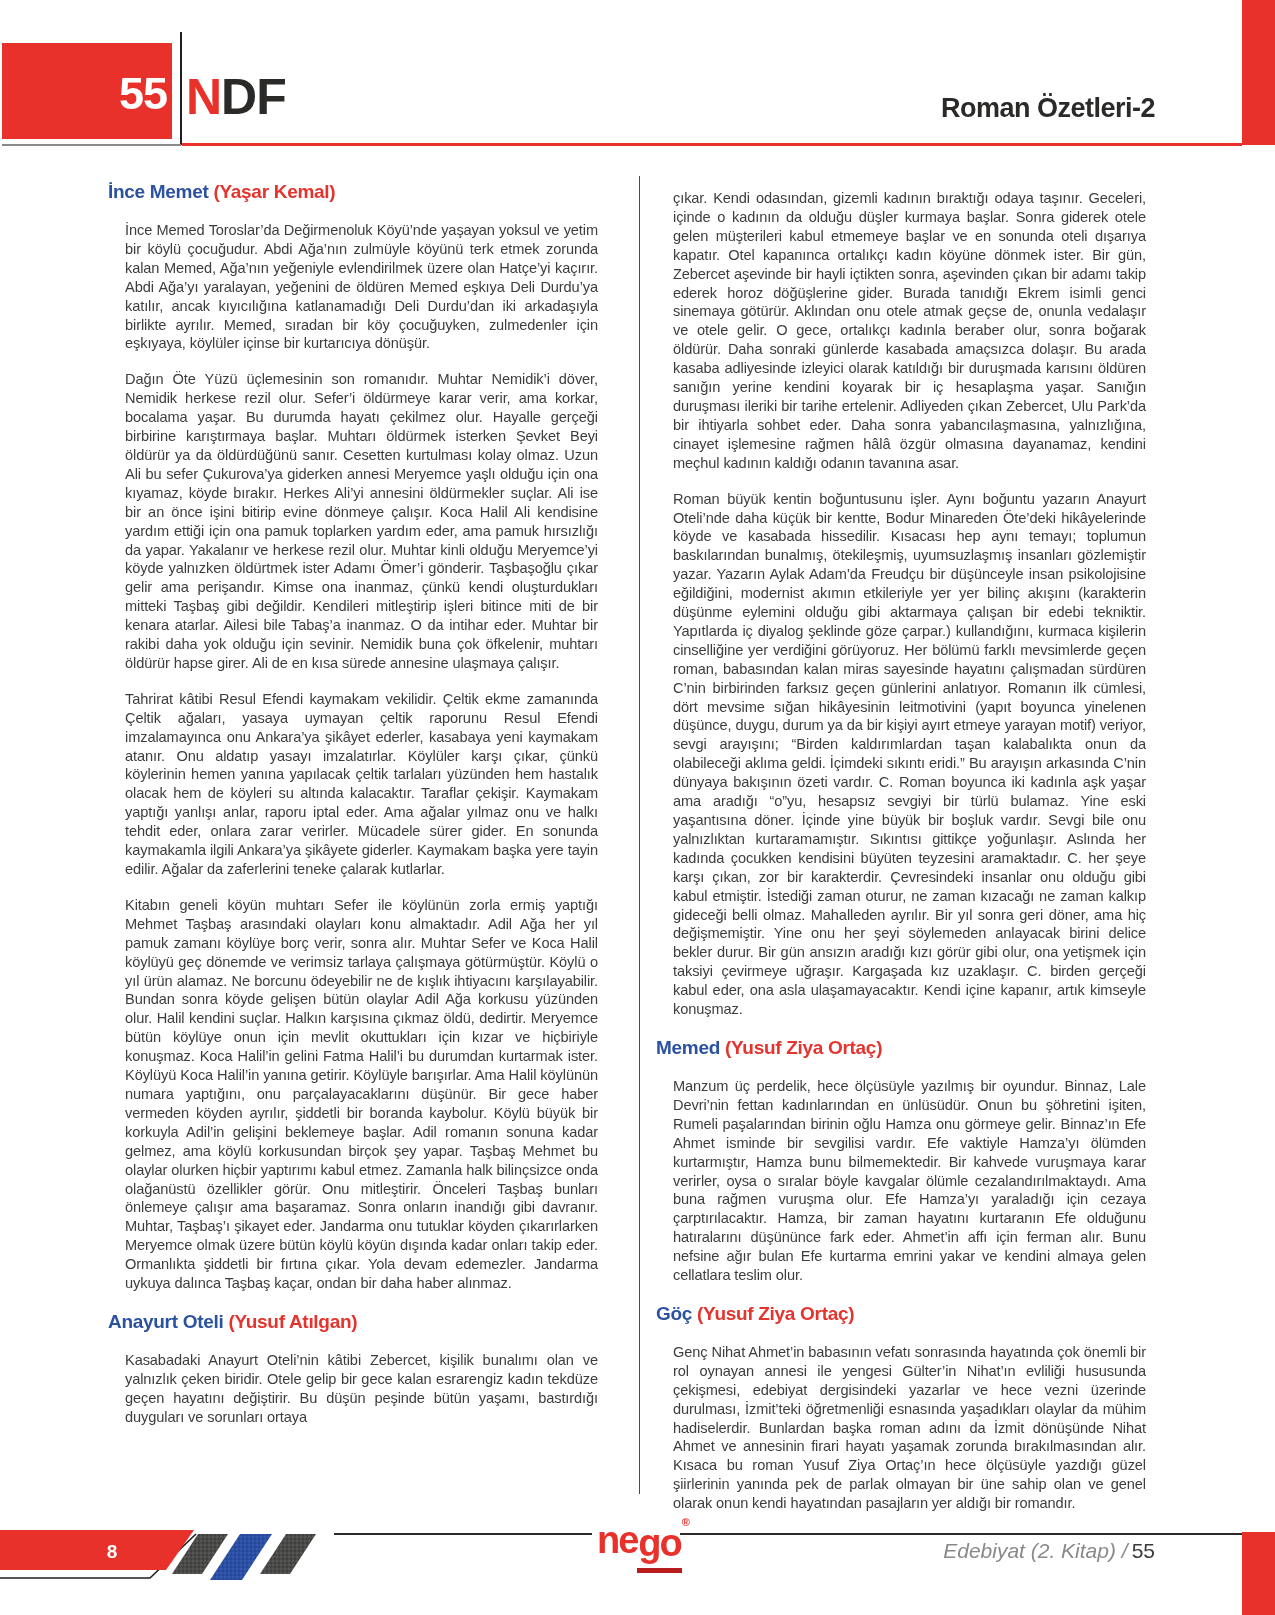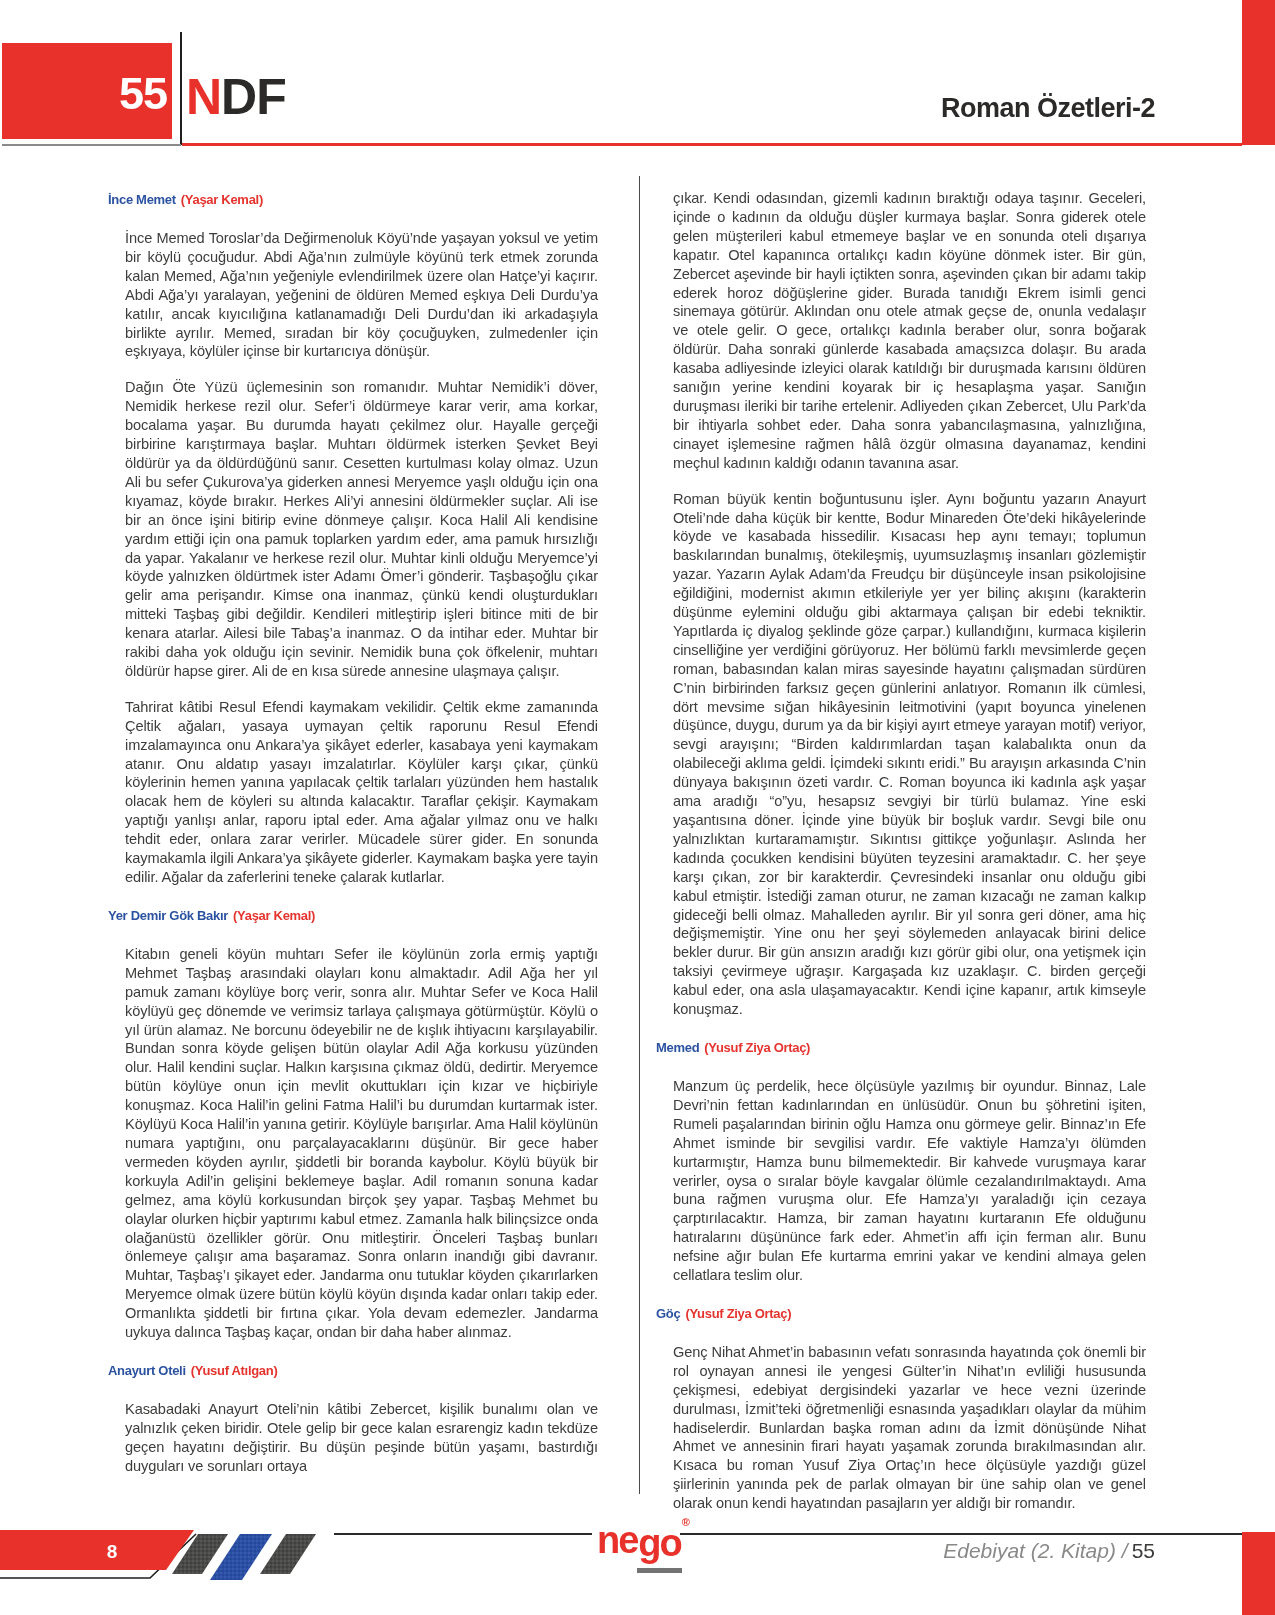"İnce Memet (Yaşar Kemal)" .sec-h { font-size: 13px -> 19px; margin: 16px 0 4px 0 -> 8px 0 4px 0 }
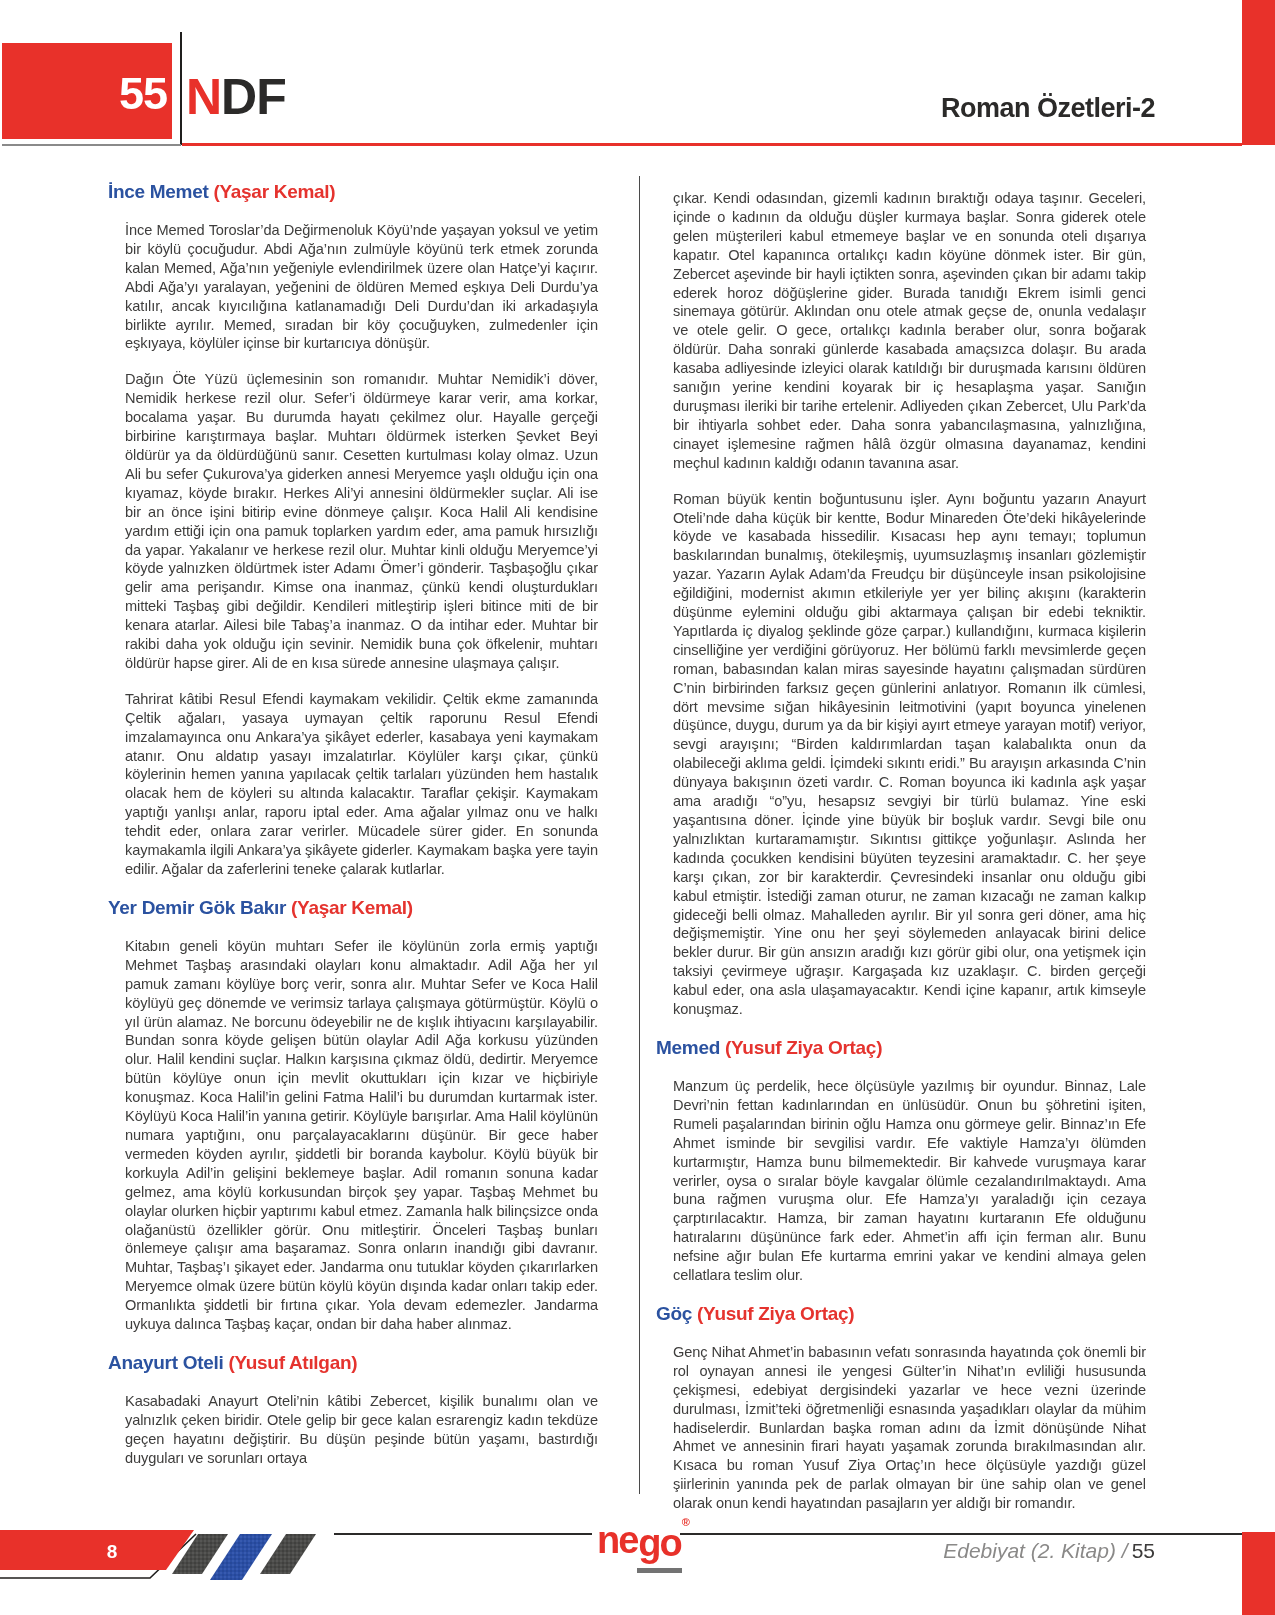"Yer Demir Gök Bakır (Yaşar" h2.sec-h { html: <h2><span>Yer Demir Gök Bakır</span><span>(Yaşar Kemal)</span></h2> -> none }
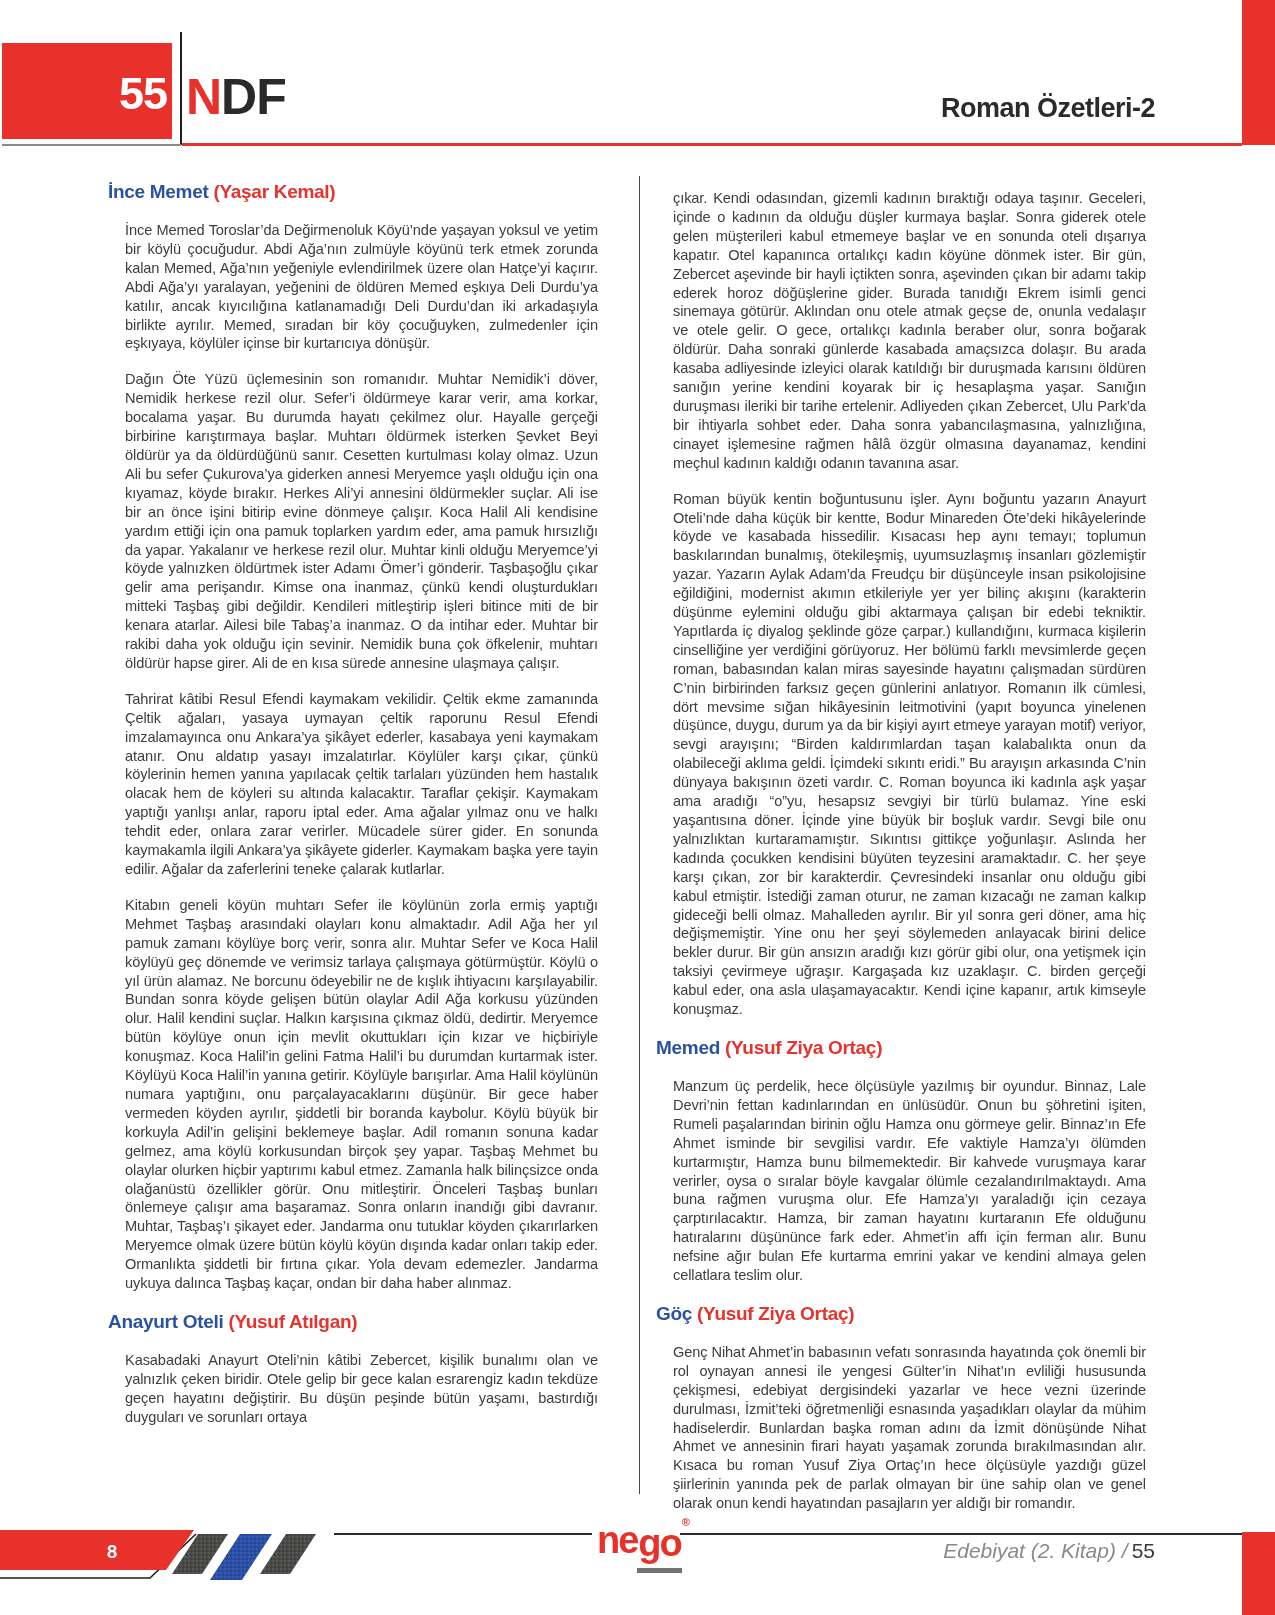"go" .nego .go { border-bottom: 5px solid #737373 -> 5px solid #b91c1c }
